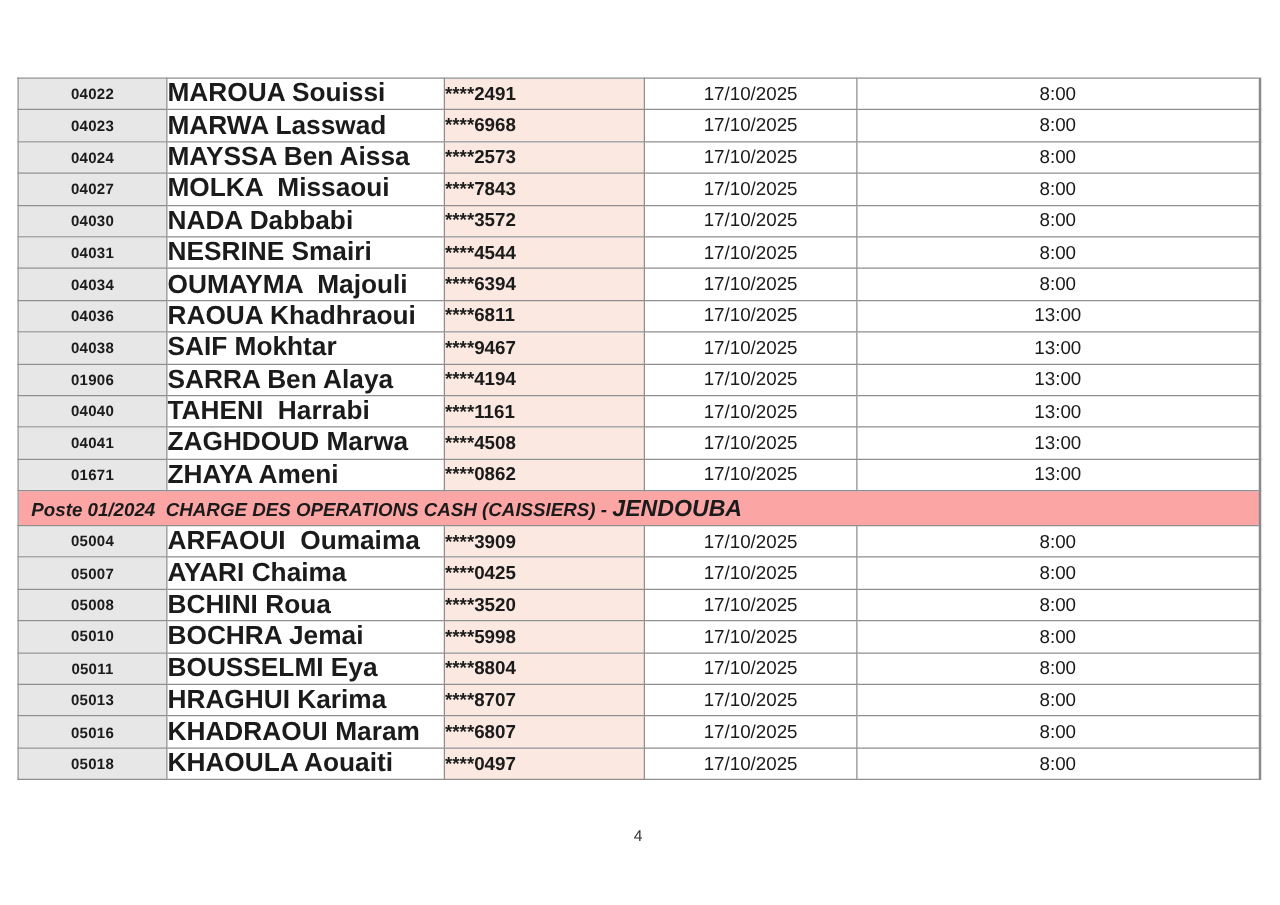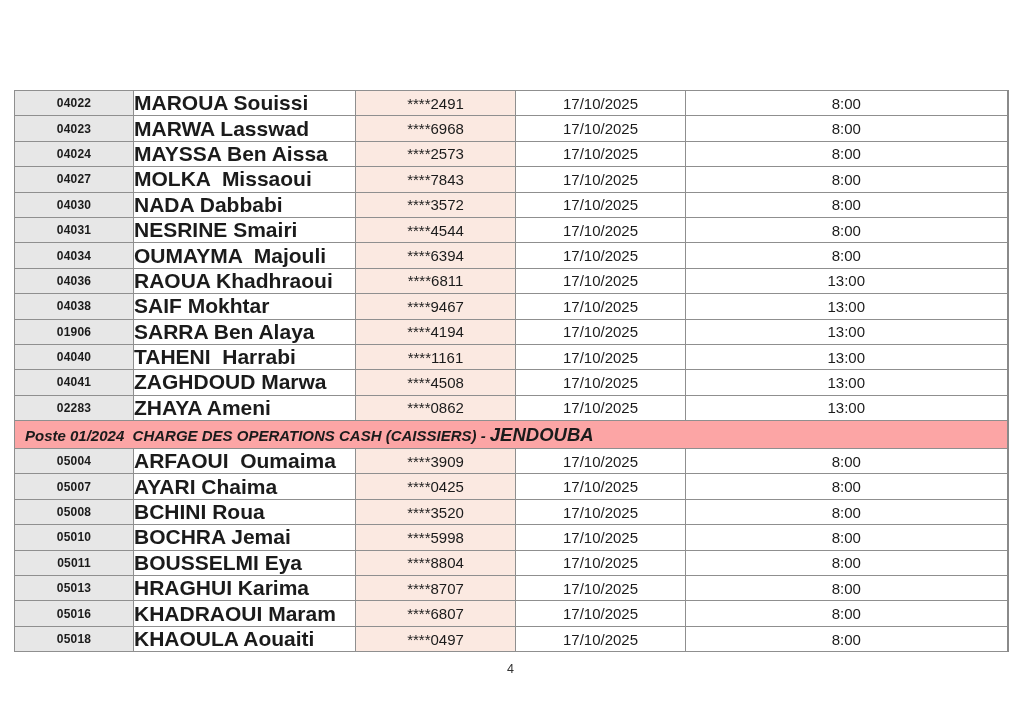"04022" .data-table { top: 90px -> 62px }
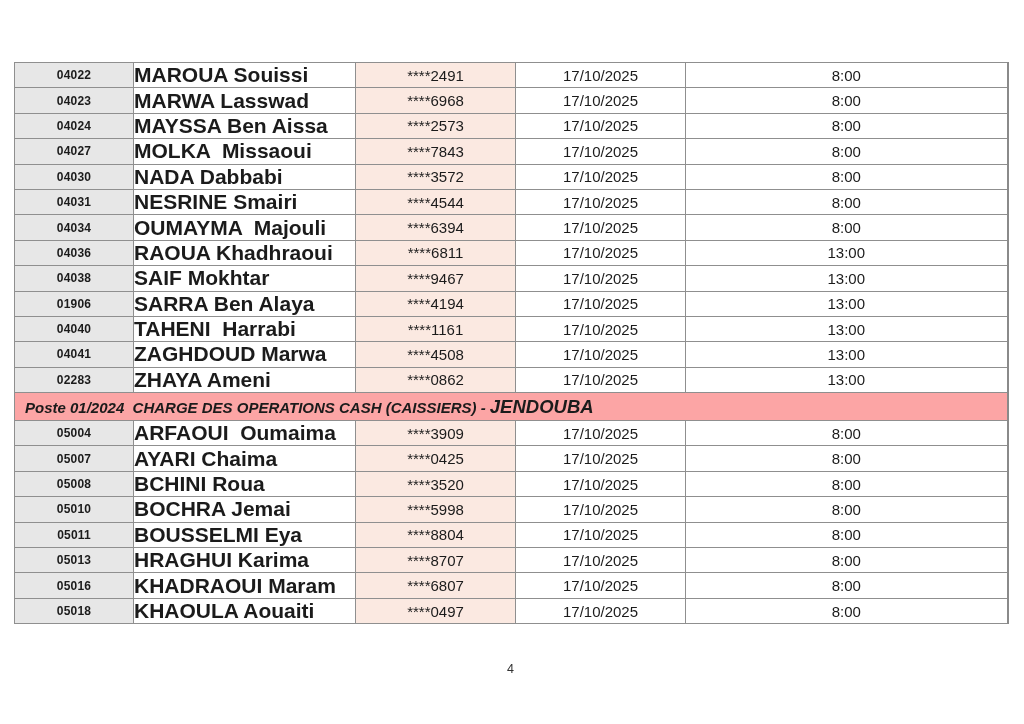"****2491" .col-masked { font-weight: 400 -> 700; text-align: center -> left }
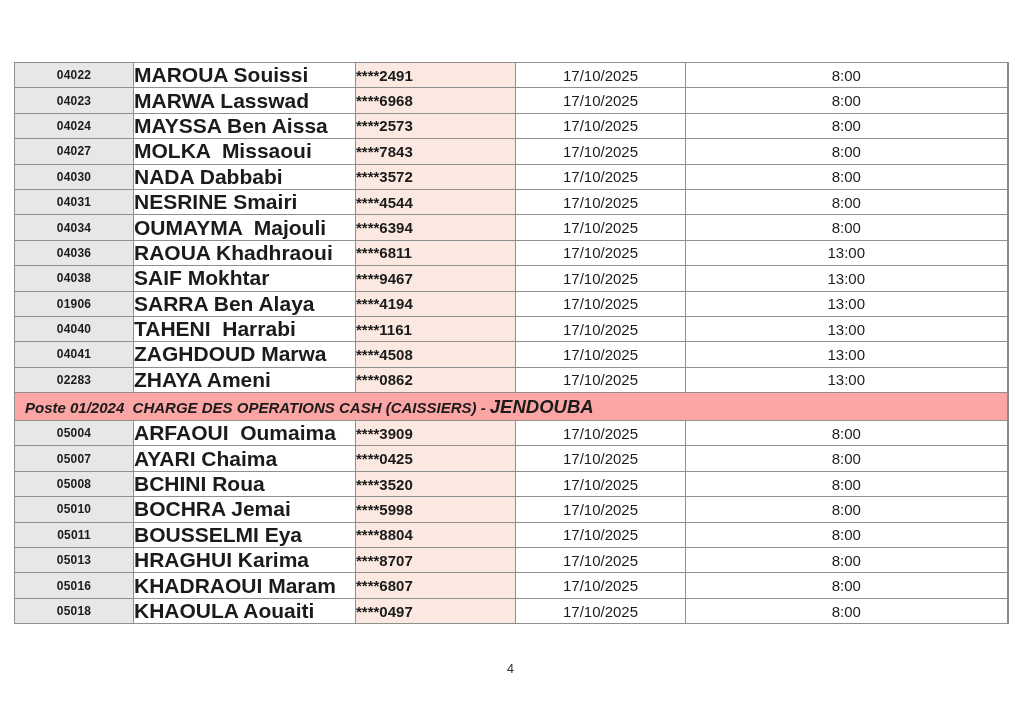"02283" td.col-id { text: 02283 -> 01671 }
